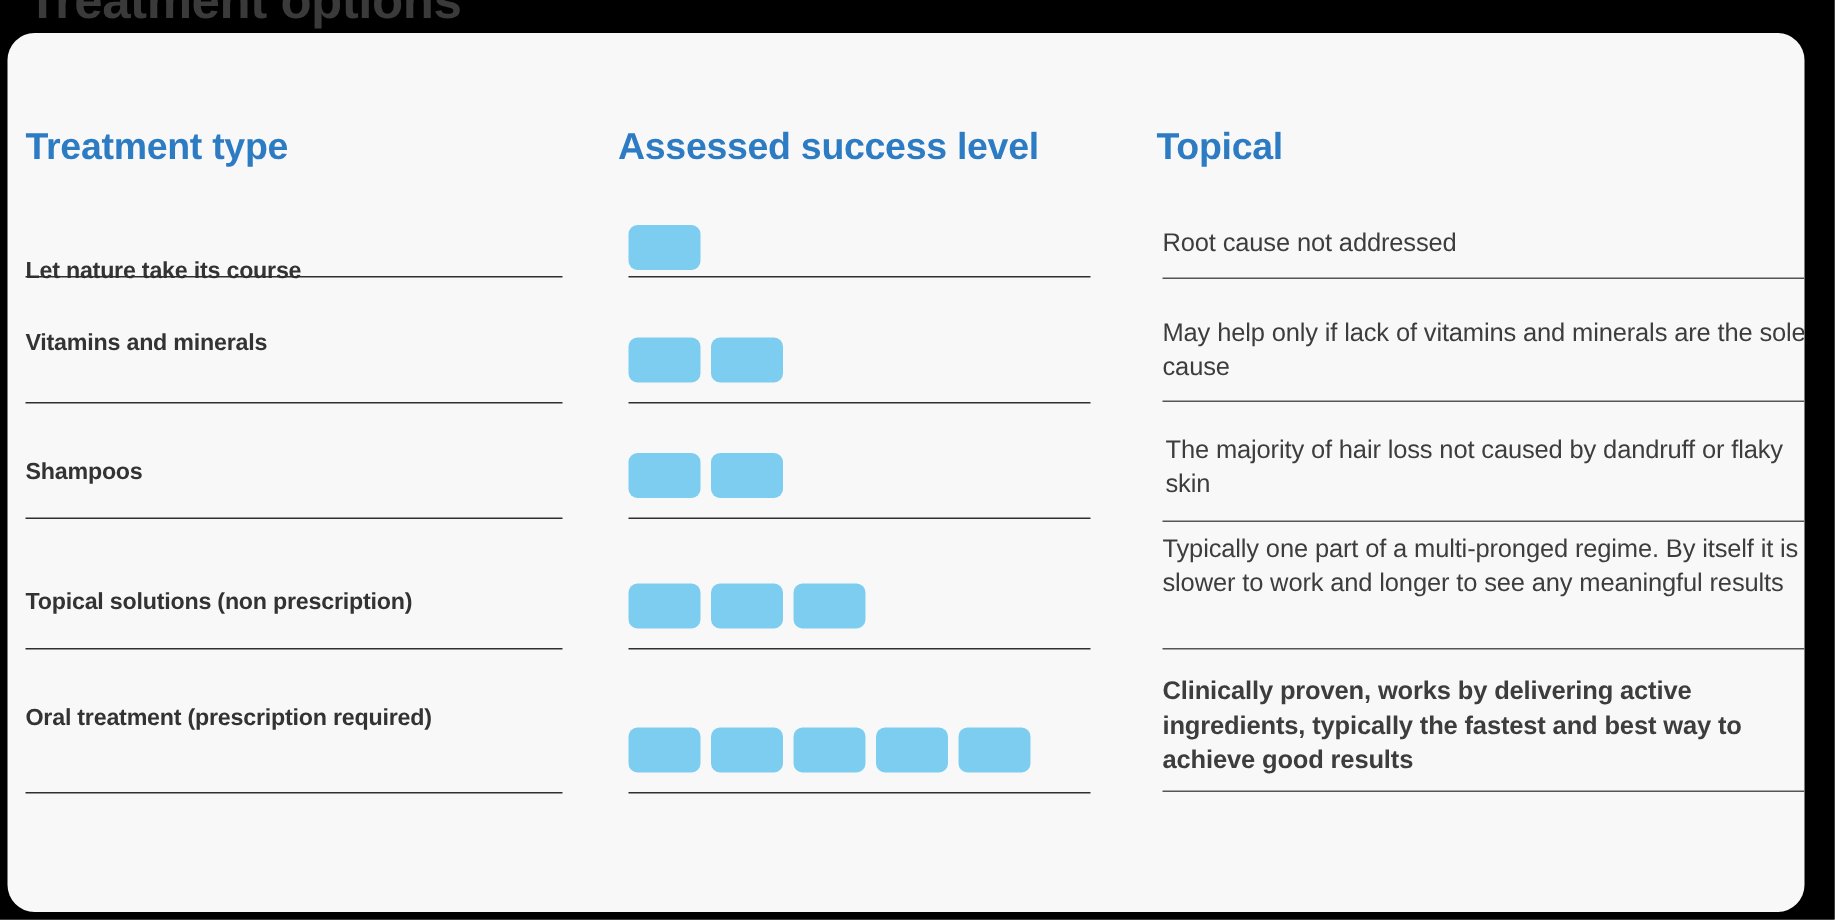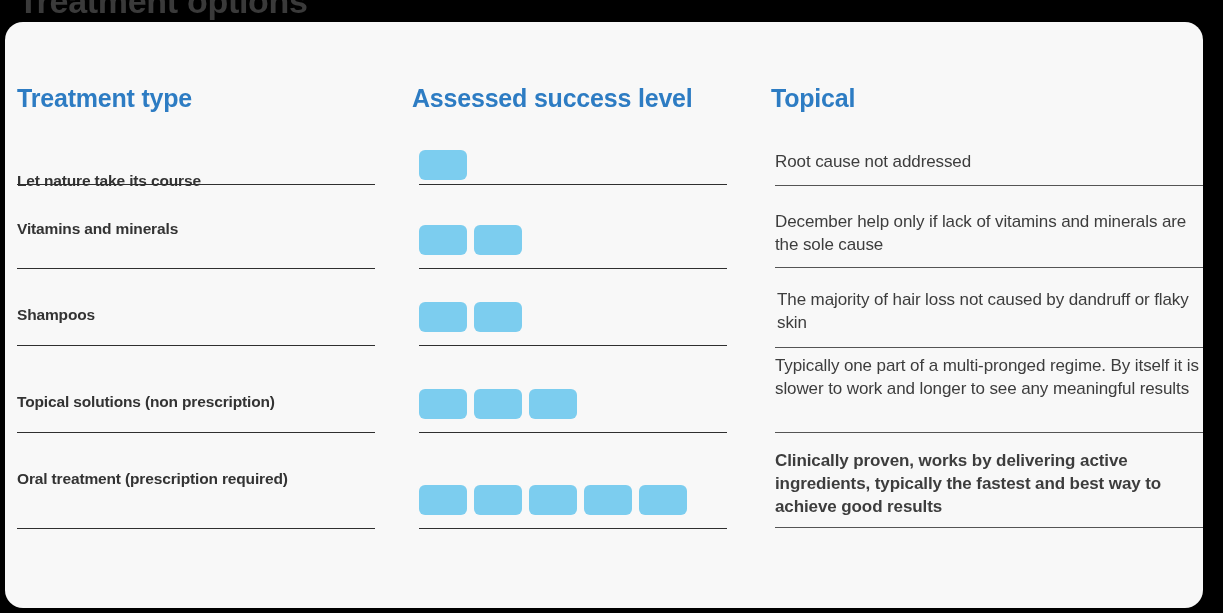"December help only if lack" div.reason-text { text: December -> May }
